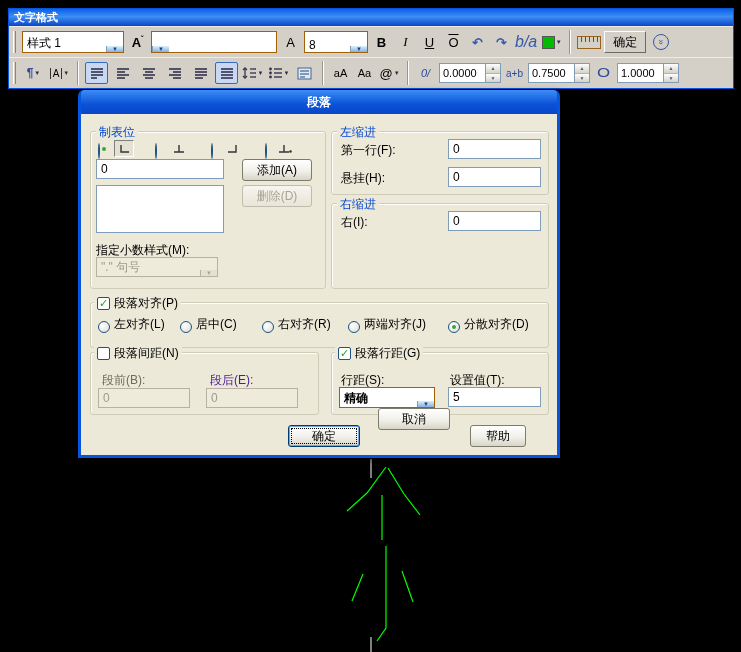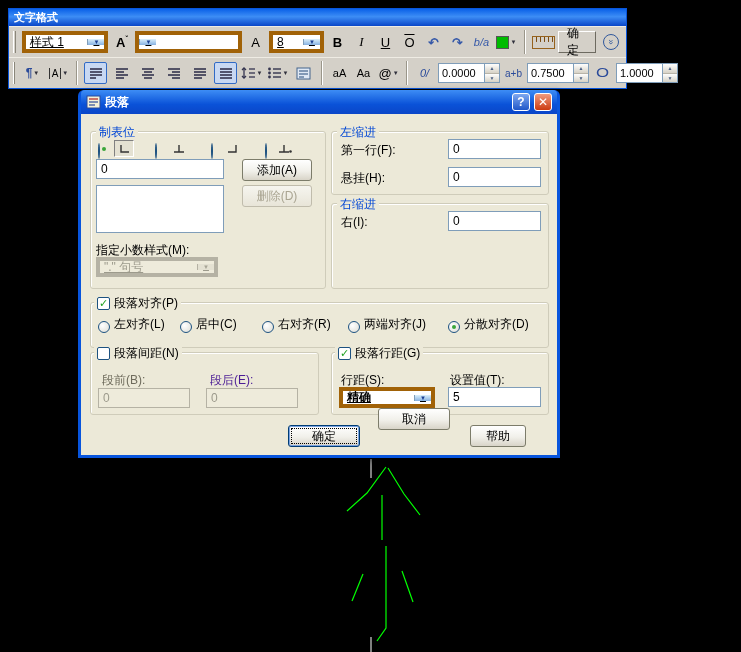"文字格式" #format-window { width: 619px -> 726px }
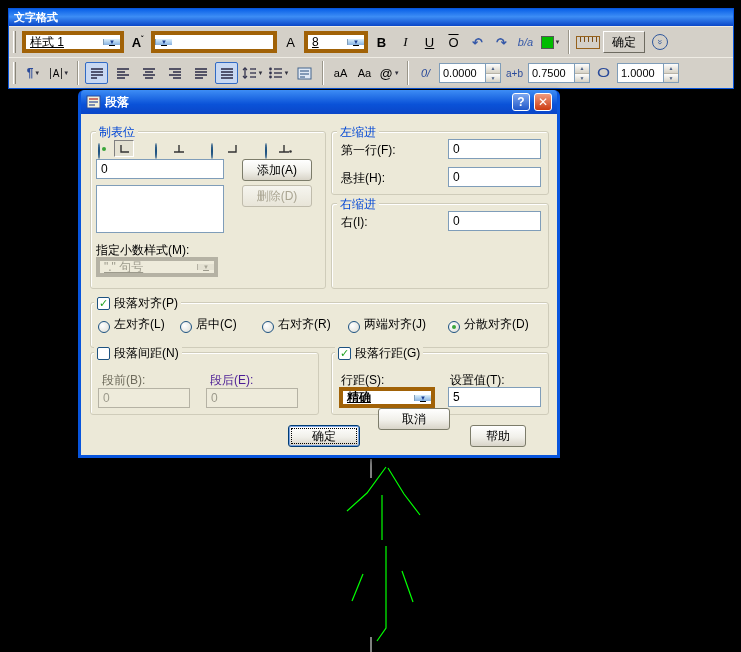"样式 1" .combo { align-items: center -> flex-end; border: 4px solid #a16207 -> 1px solid #a16207; text-decoration: underline -> none }
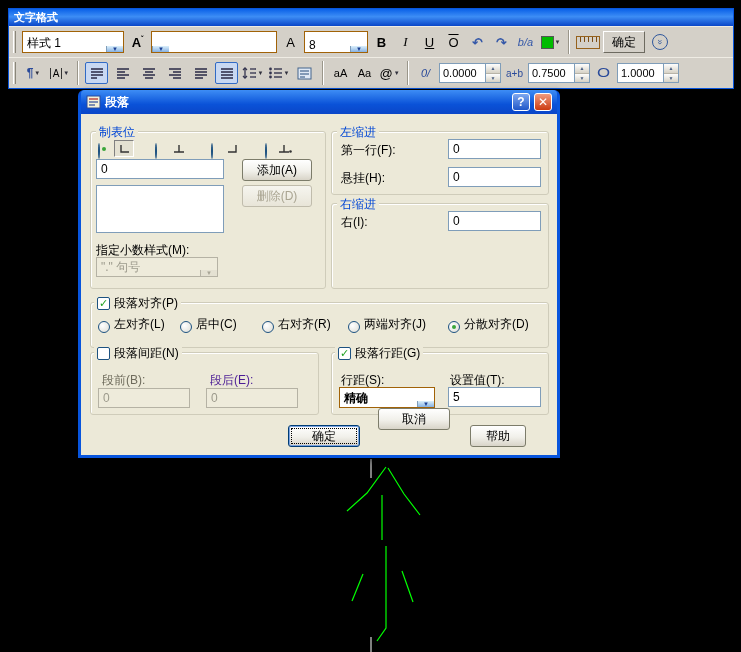"b/a" div.tbtn { font-size: 11px -> 16px }
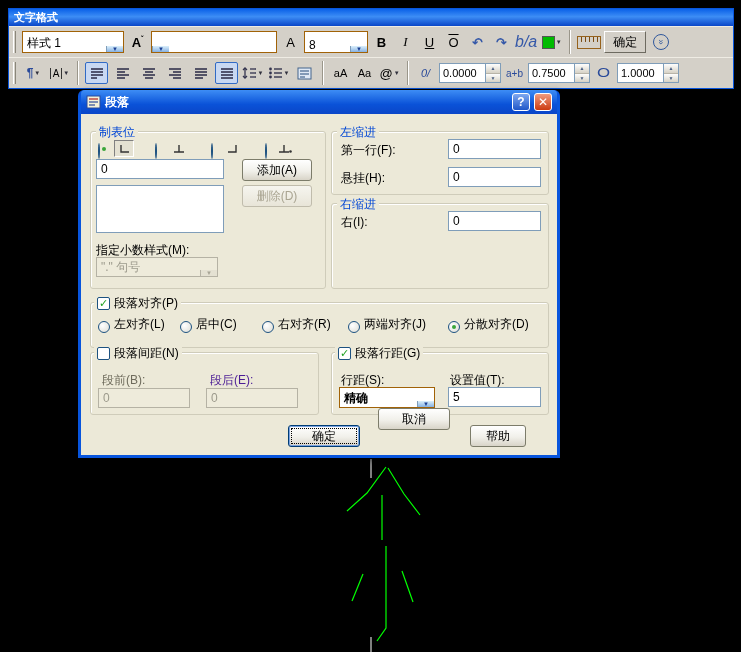"段落" #dialog .titlebar { flex-direction: none -> column }
